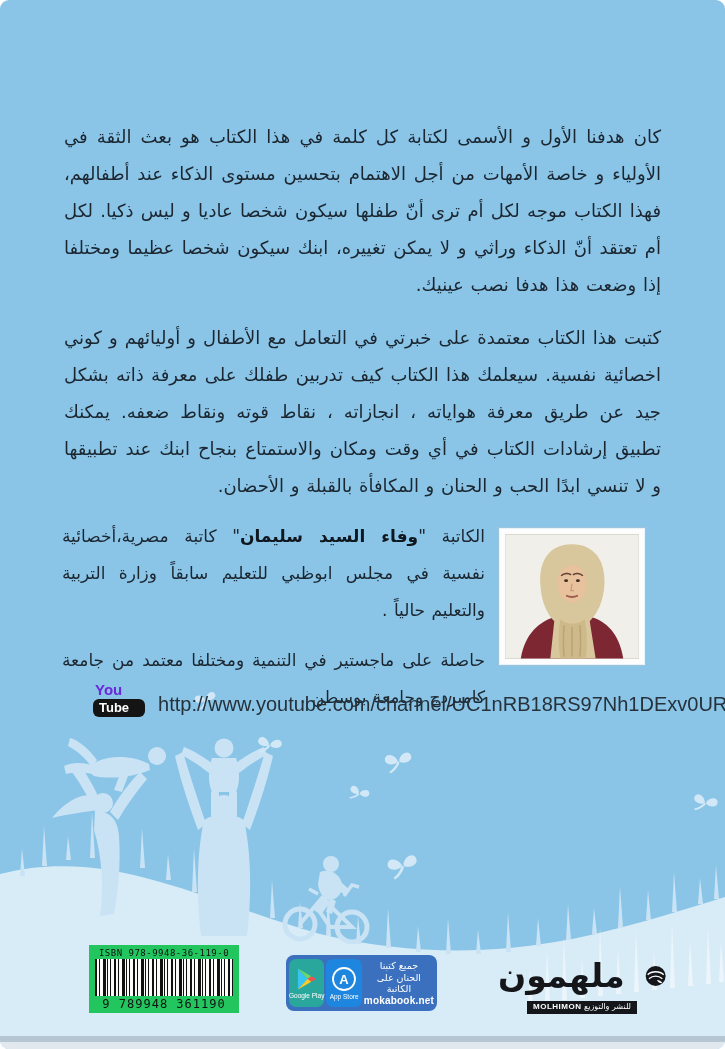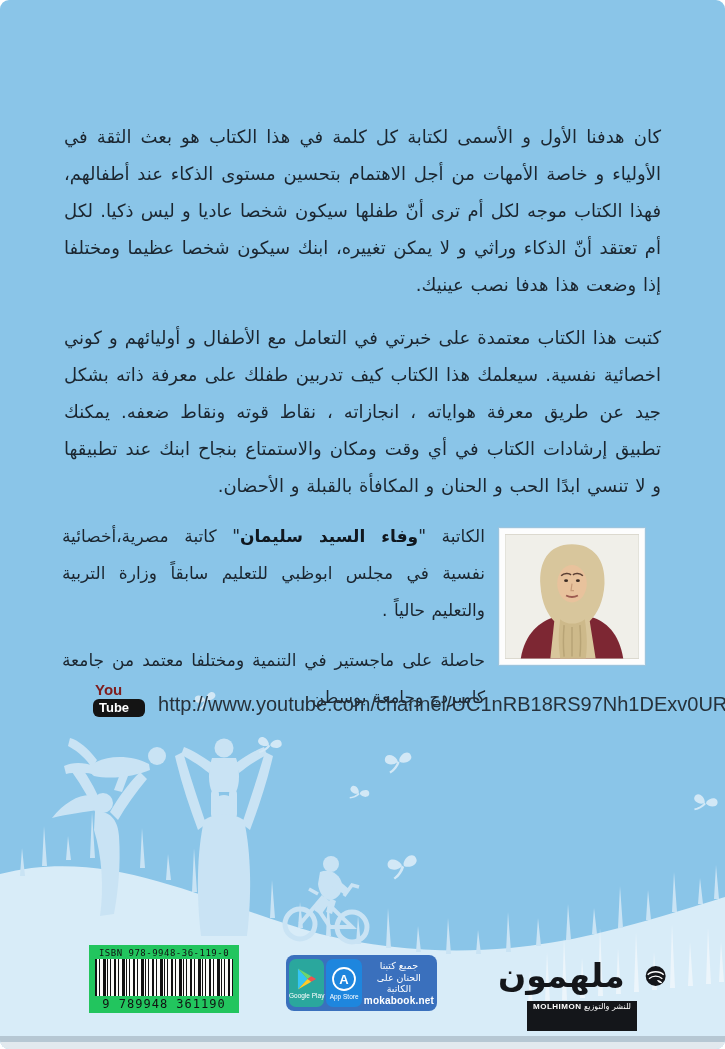"You" .yt-you { color: #7f1d1d -> #6d28d9 }
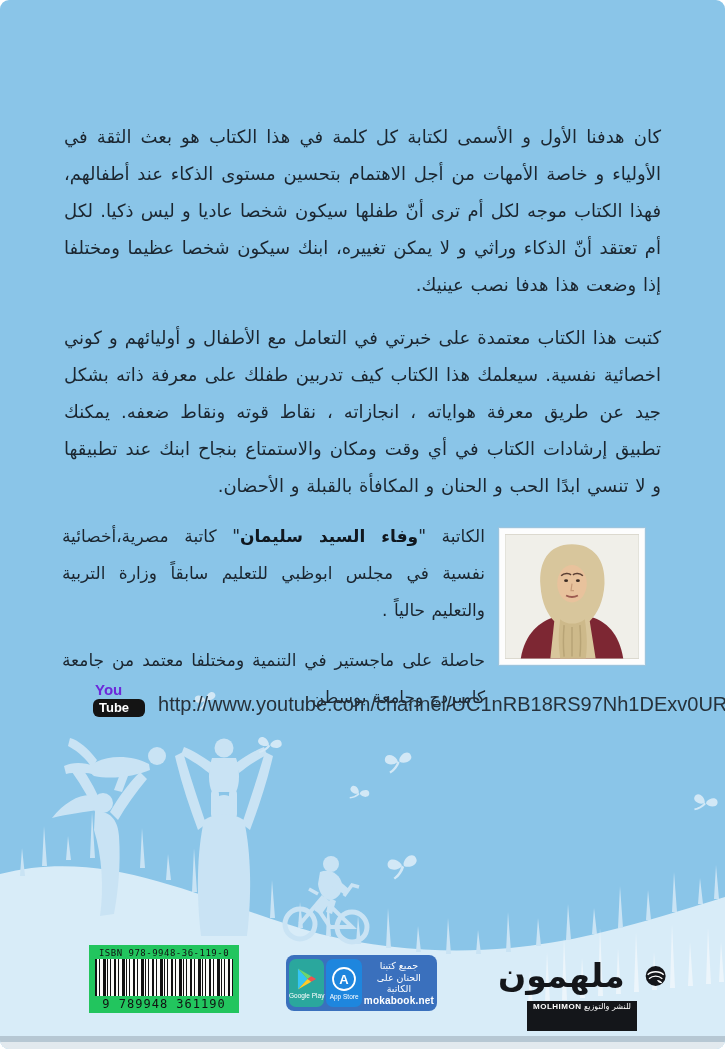"للنشر والتوزيع MOLHIMON" .pub-ribbon { padding: 1px 6px 19px 6px -> 1px 6px 2px 6px }
